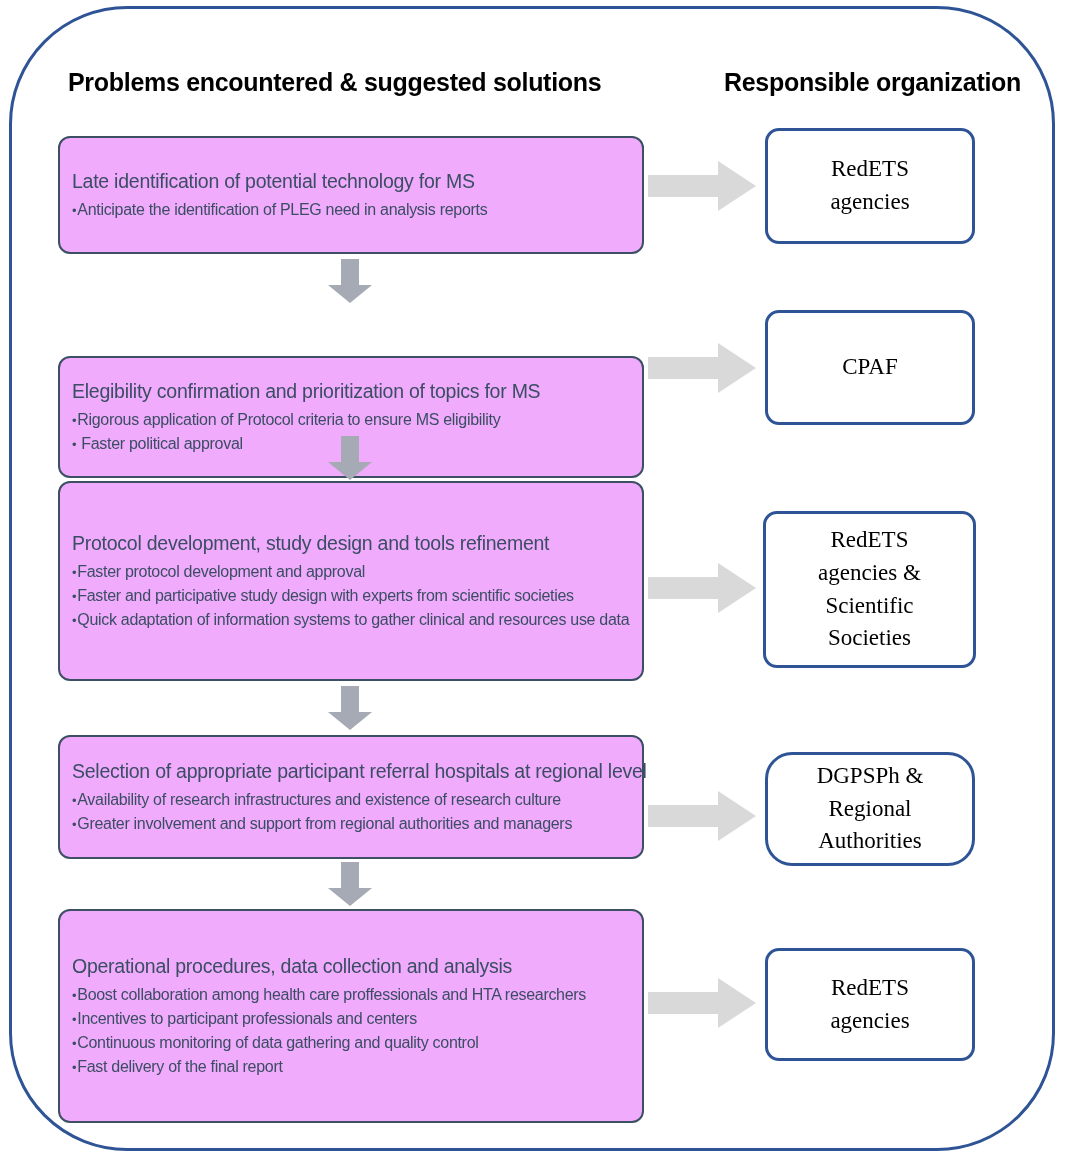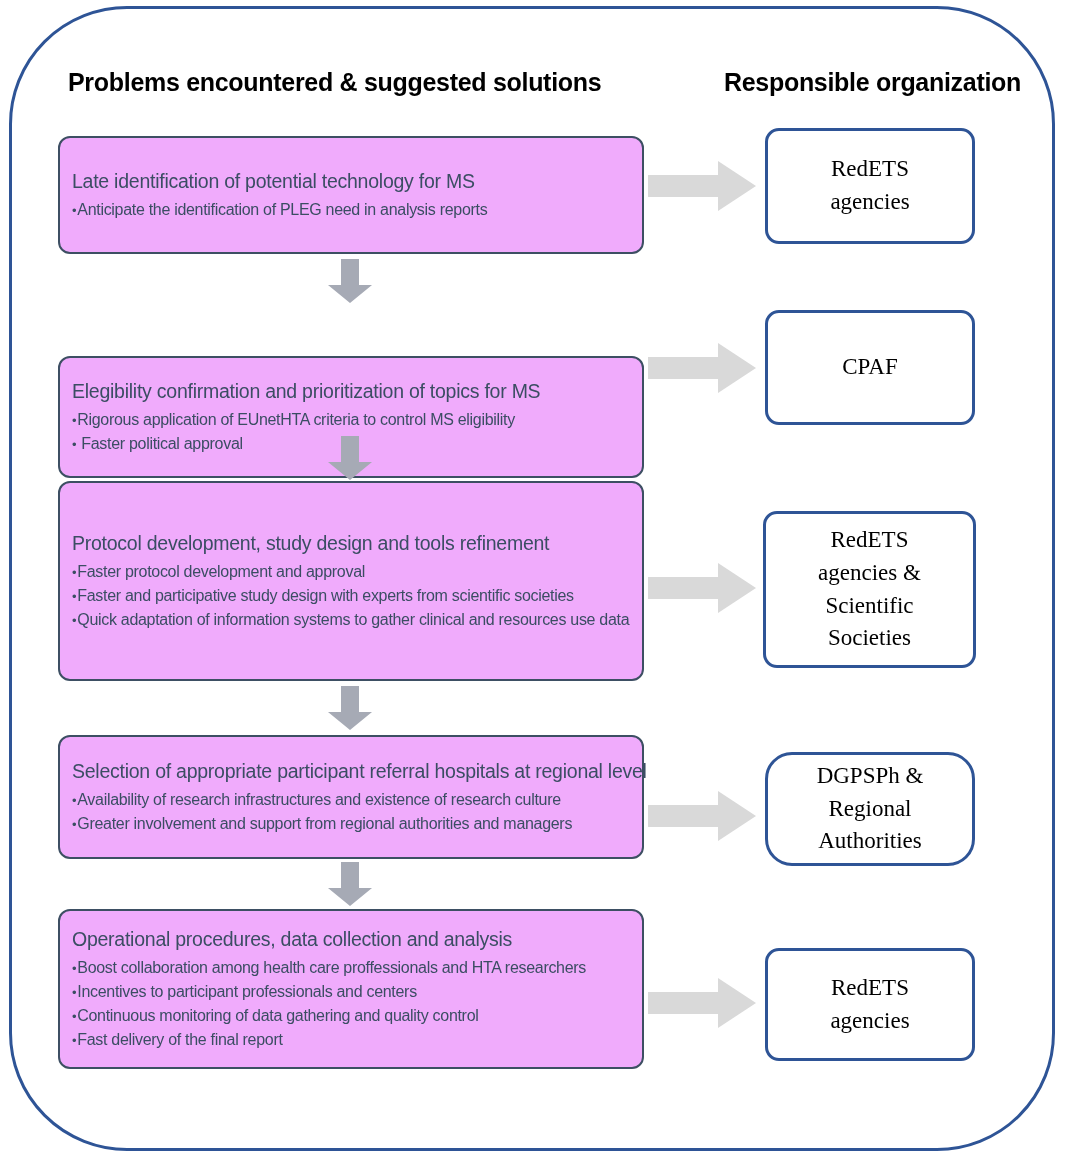"Rigorous application of EUnetHTA" span { text: EUnetHTA criteria to control -> Protocol criteria to ensure }
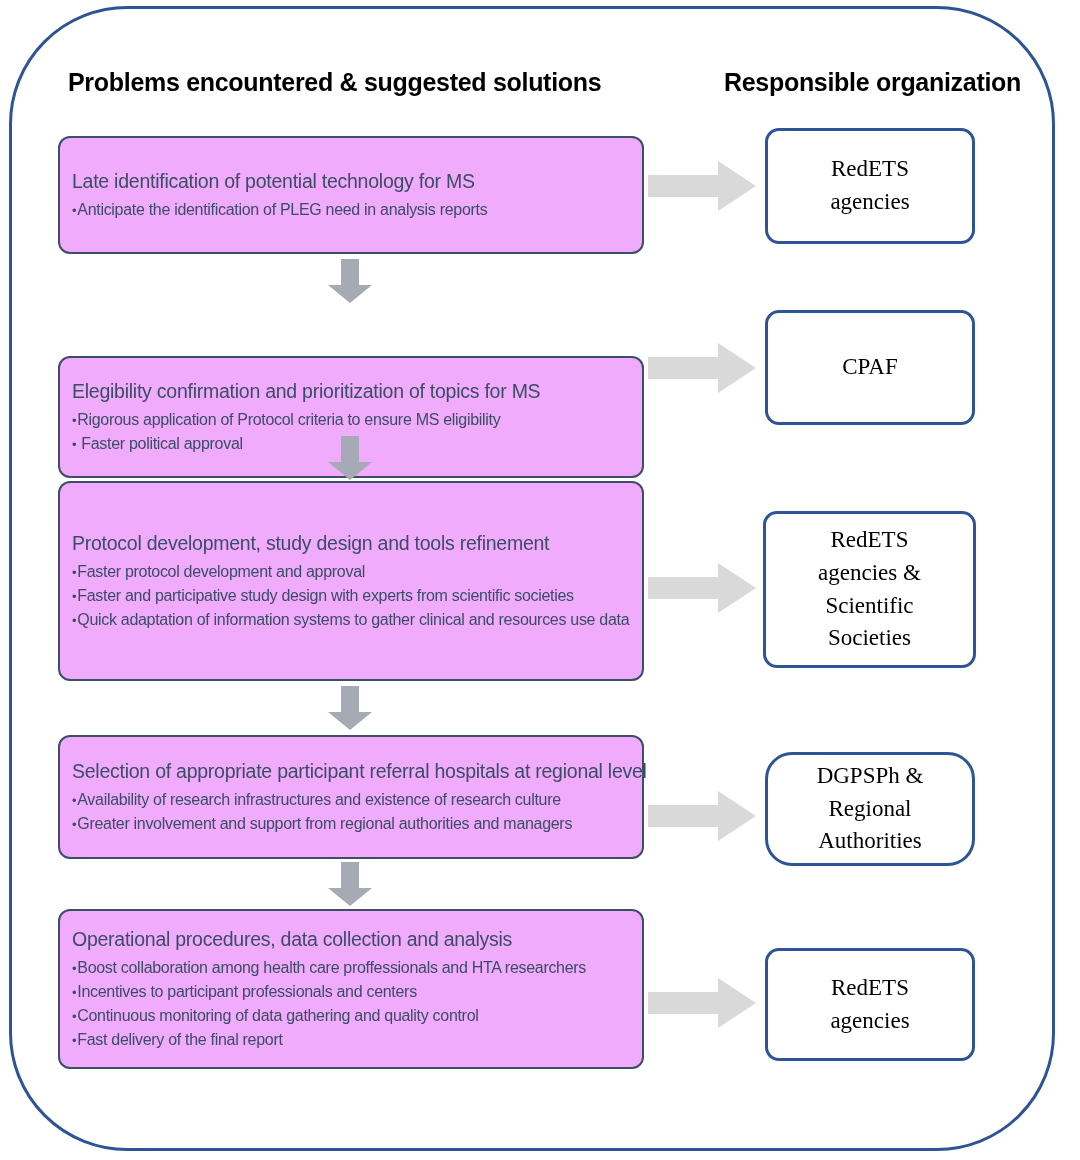"Operational procedures, data collection" #problem-box-4 { height: 160px -> 214px }
